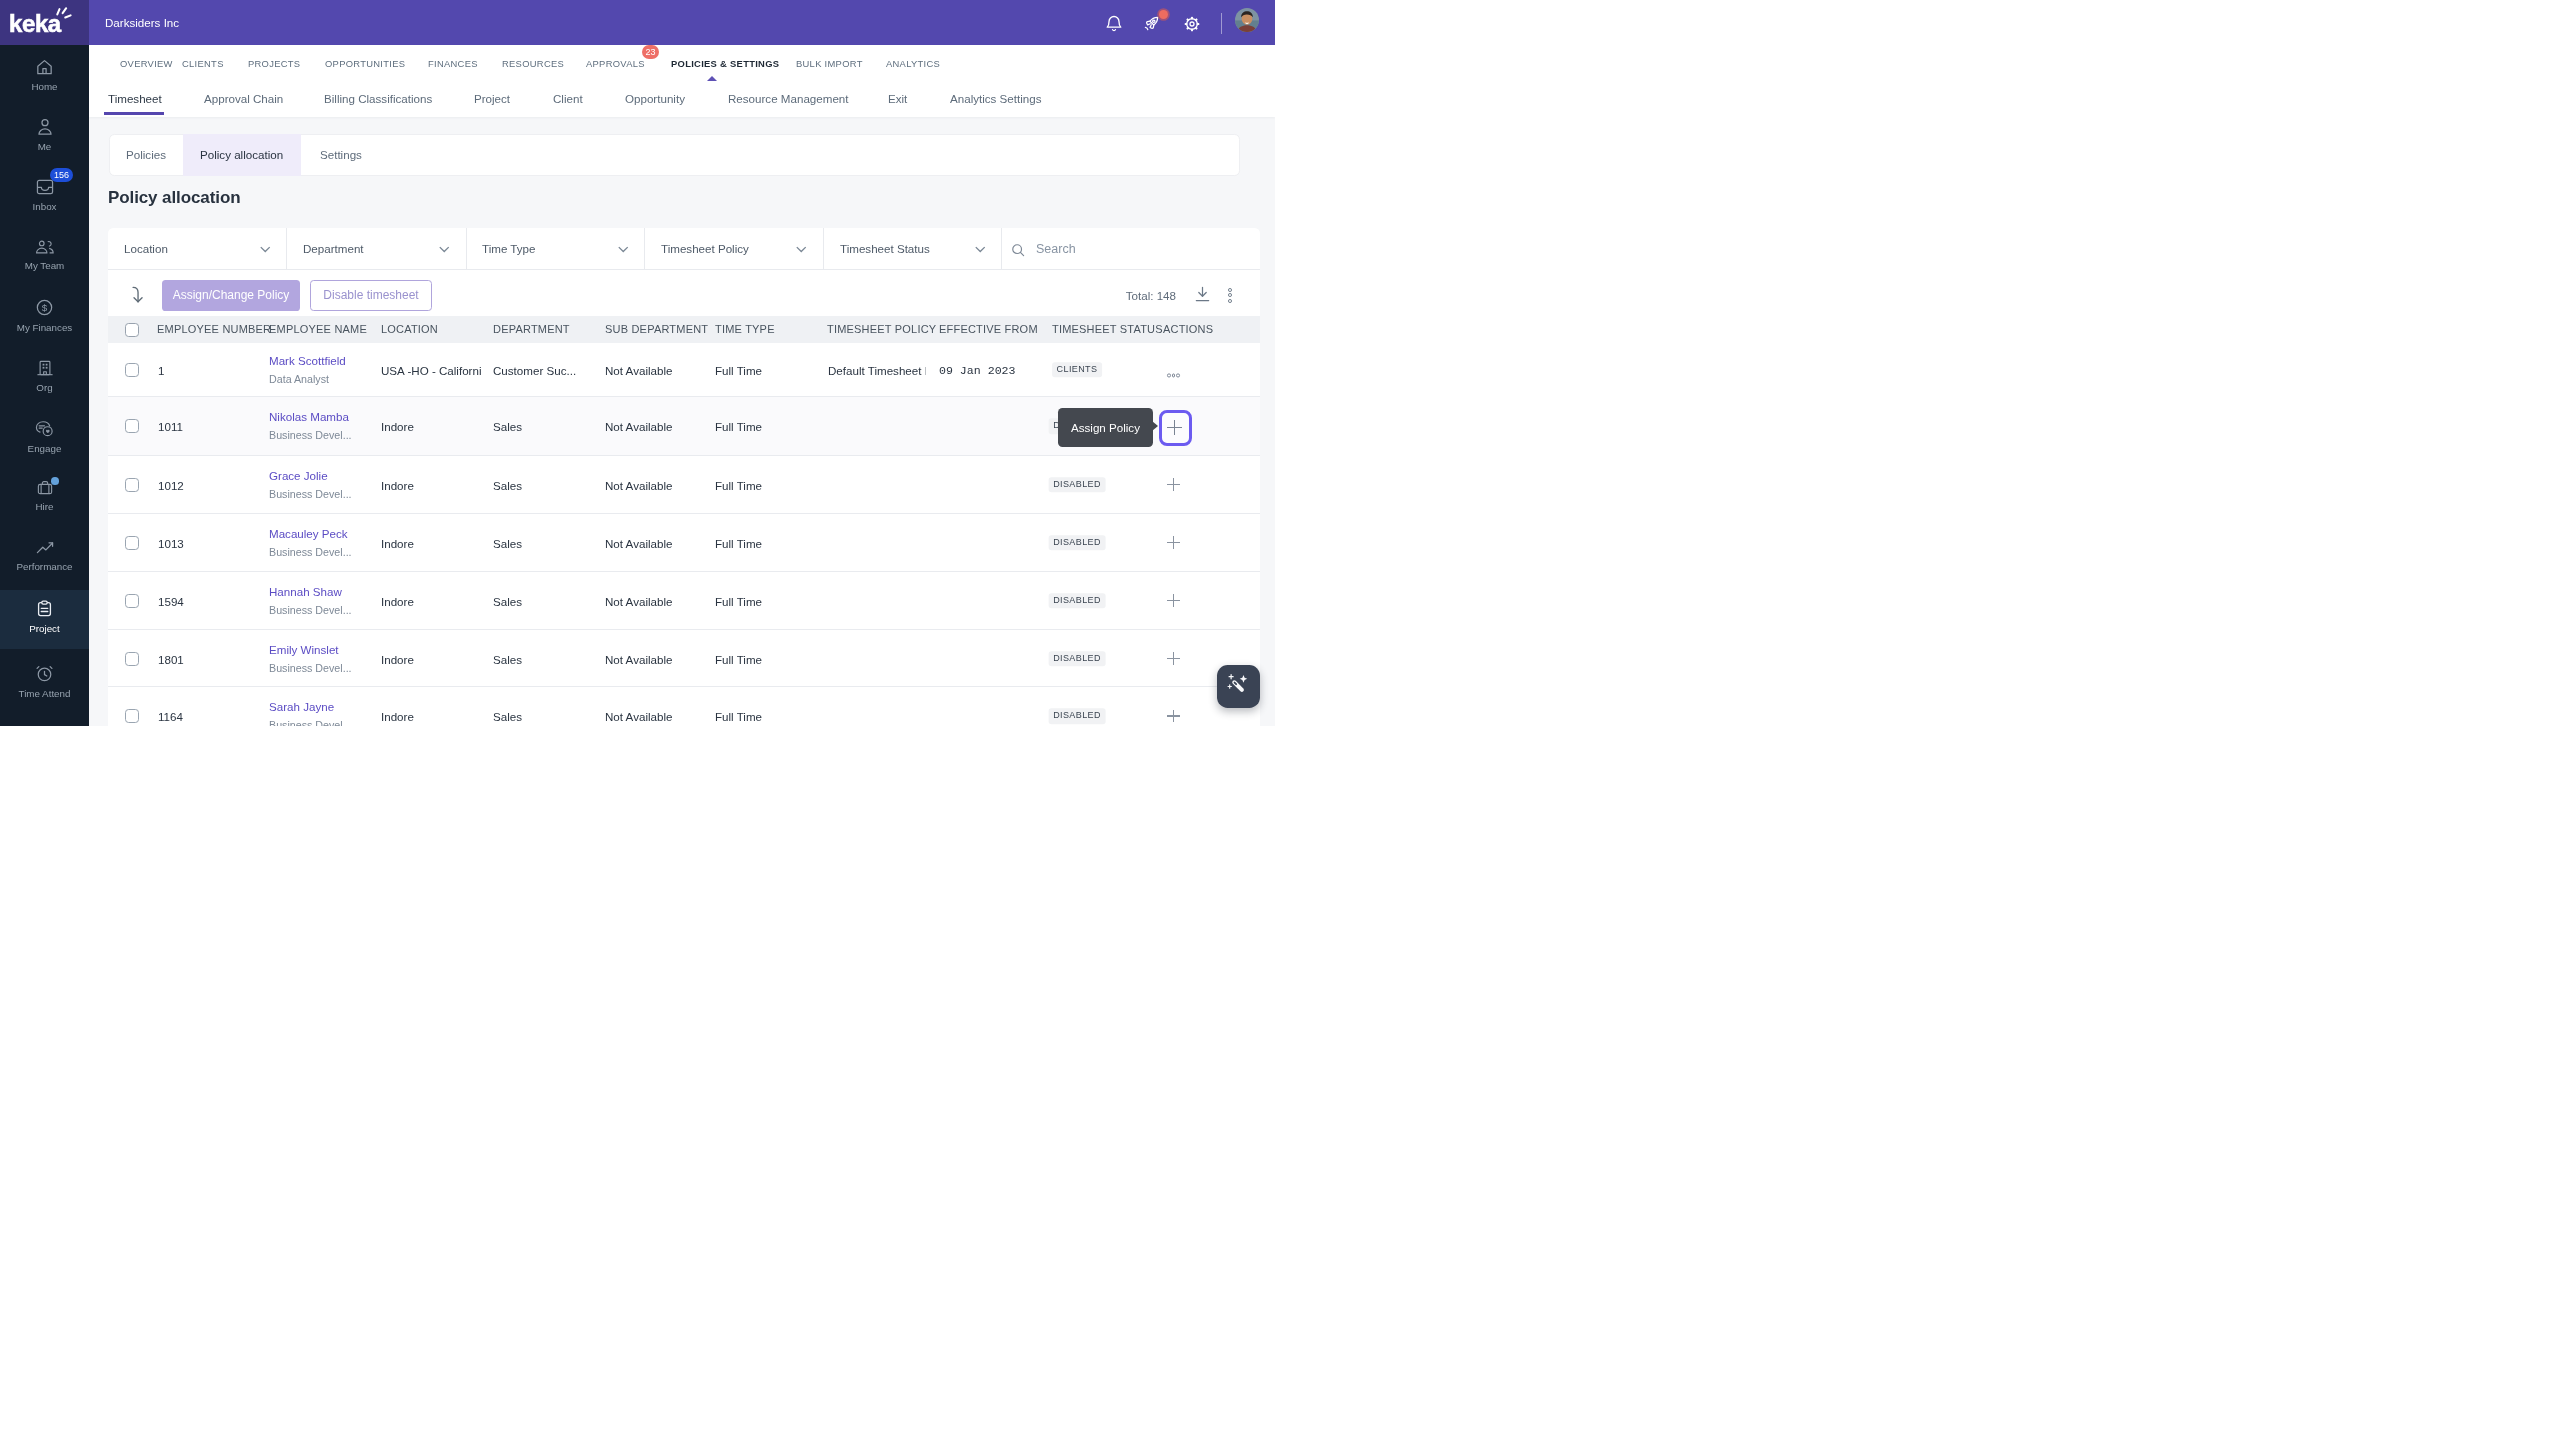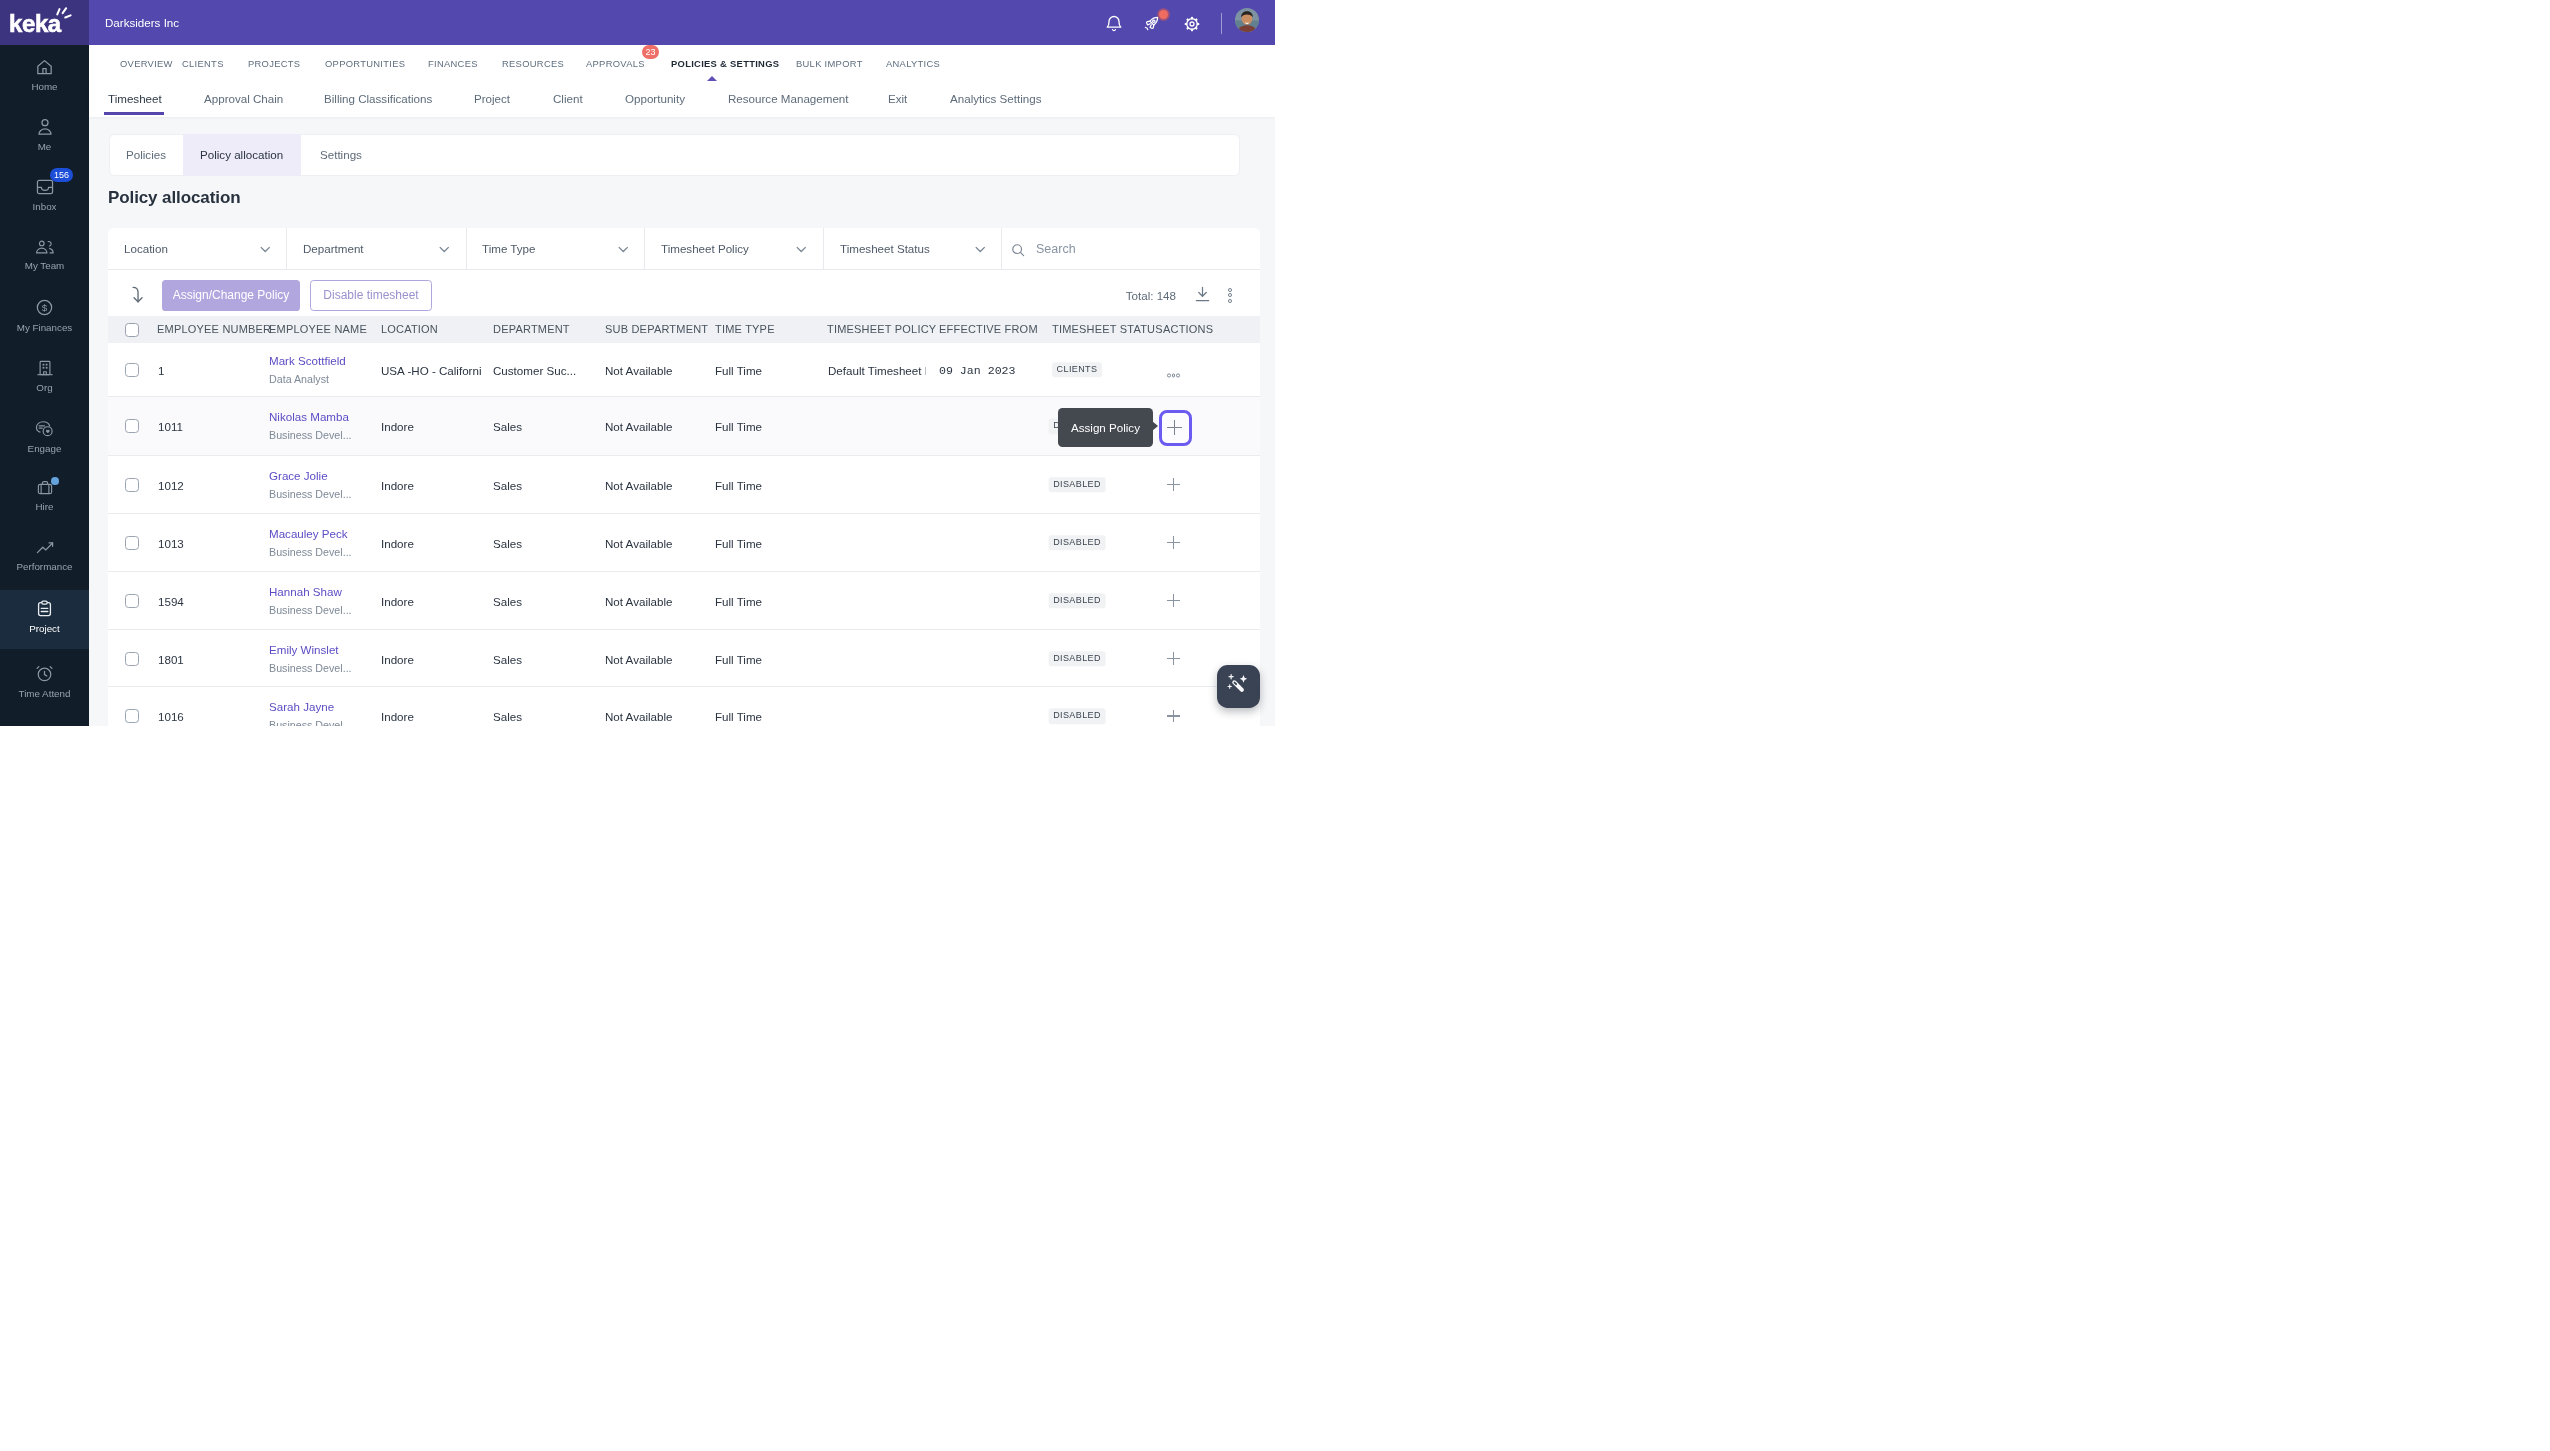"1016" div.cell { text: 1016 -> 1164 }
